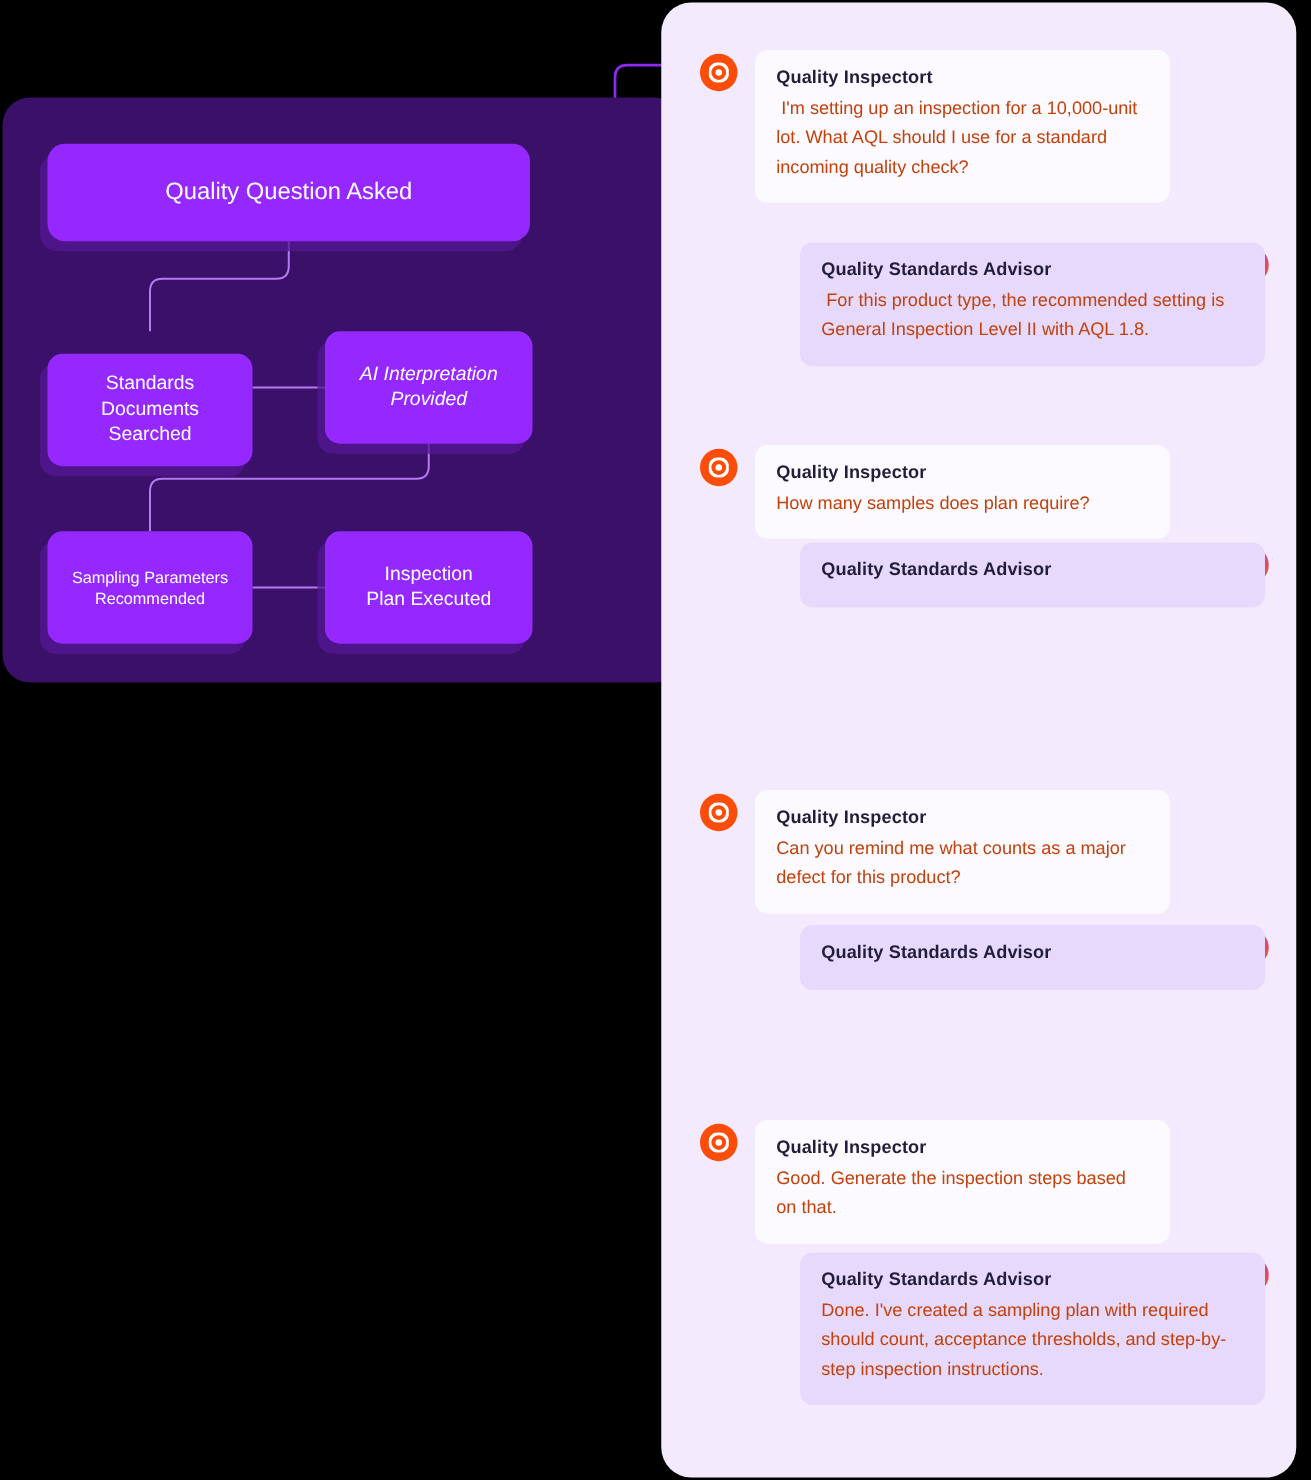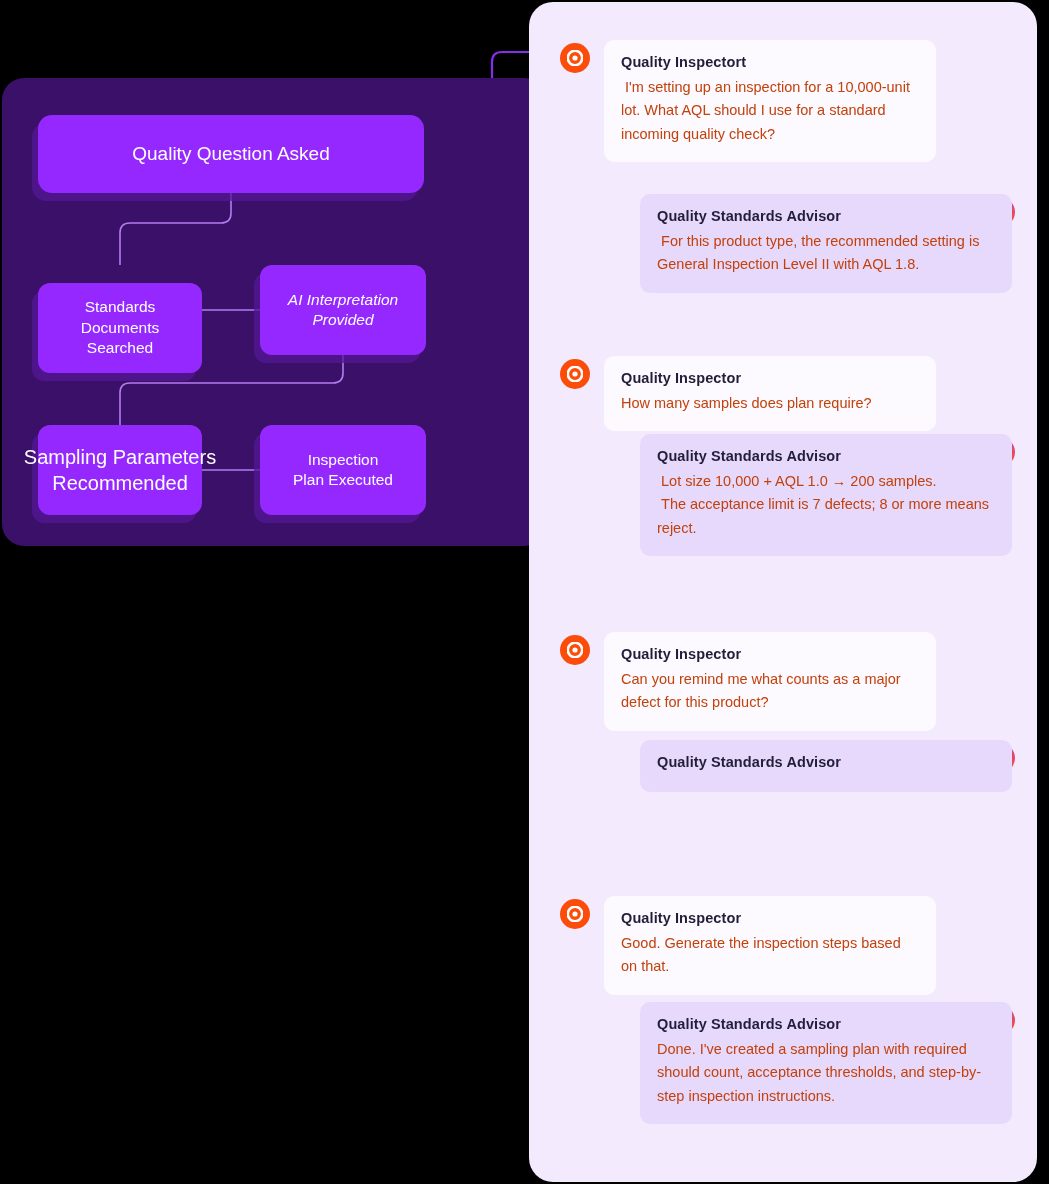"Sampling Parameters" #node-sampling { font-size: 20px -> 13px }
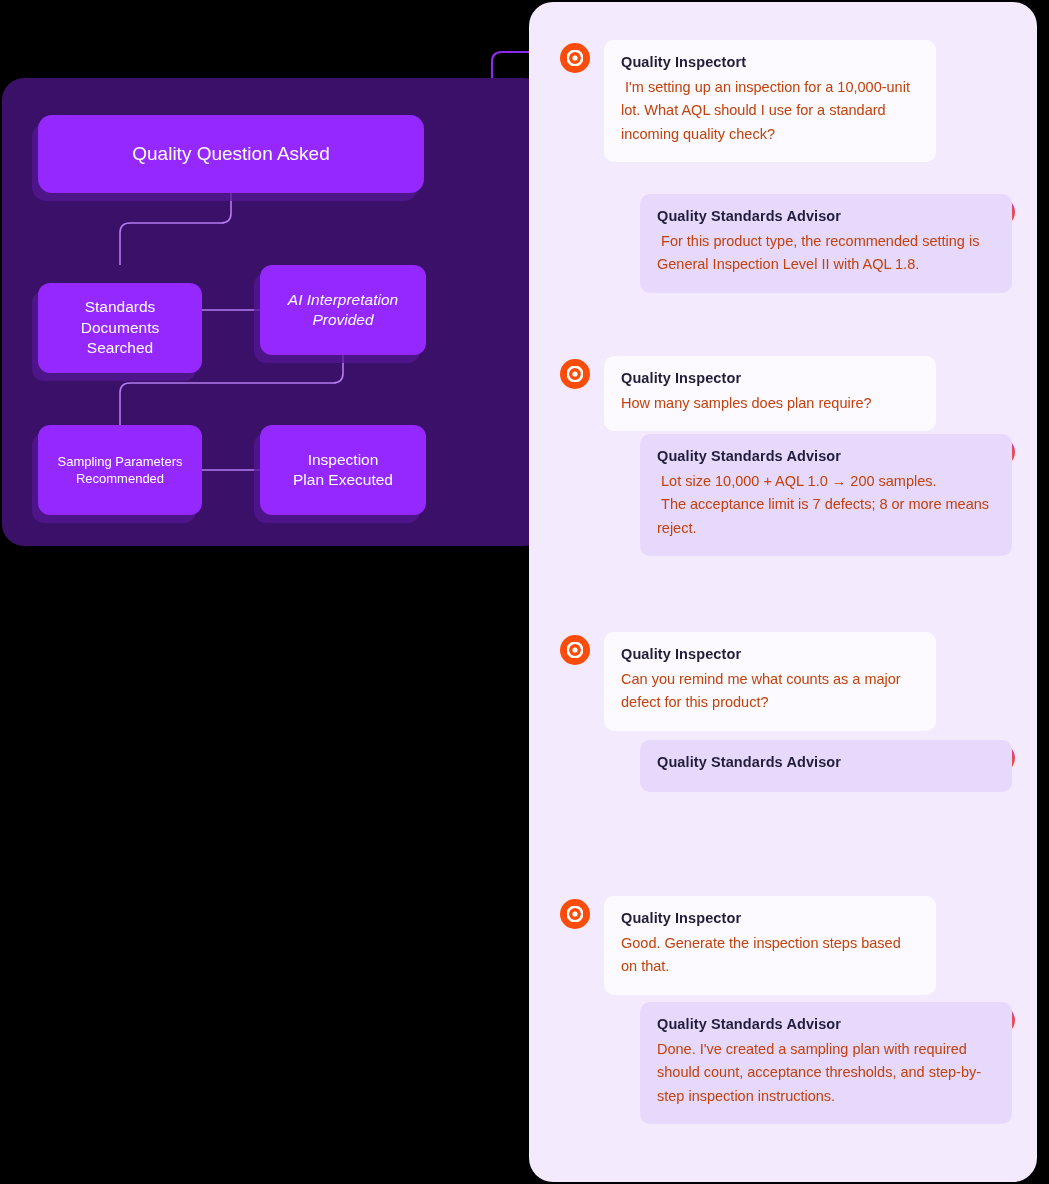"Lot size 10,000 + AQL" div.msg { html: <div> Lot size 10,000 + AQL 1.0 → 200 samples. The acceptance limit is 7 defects; 8 or more means reject.</div> -> none }
